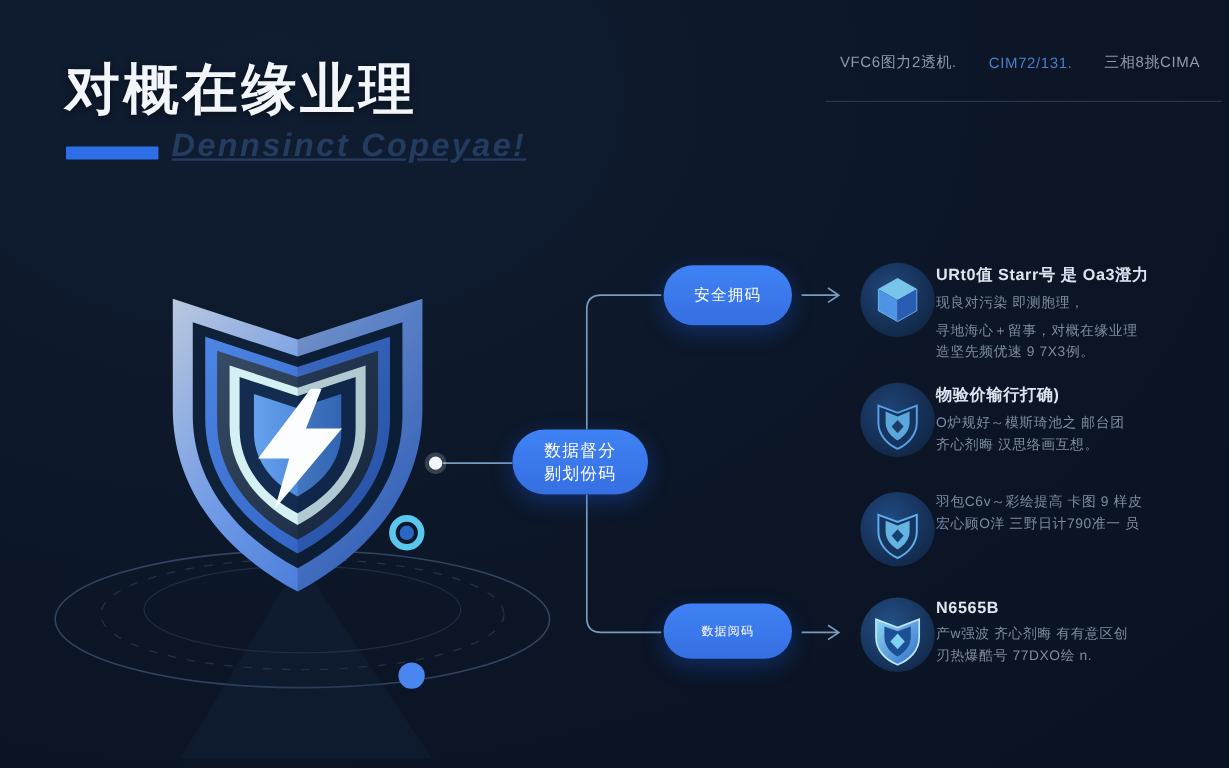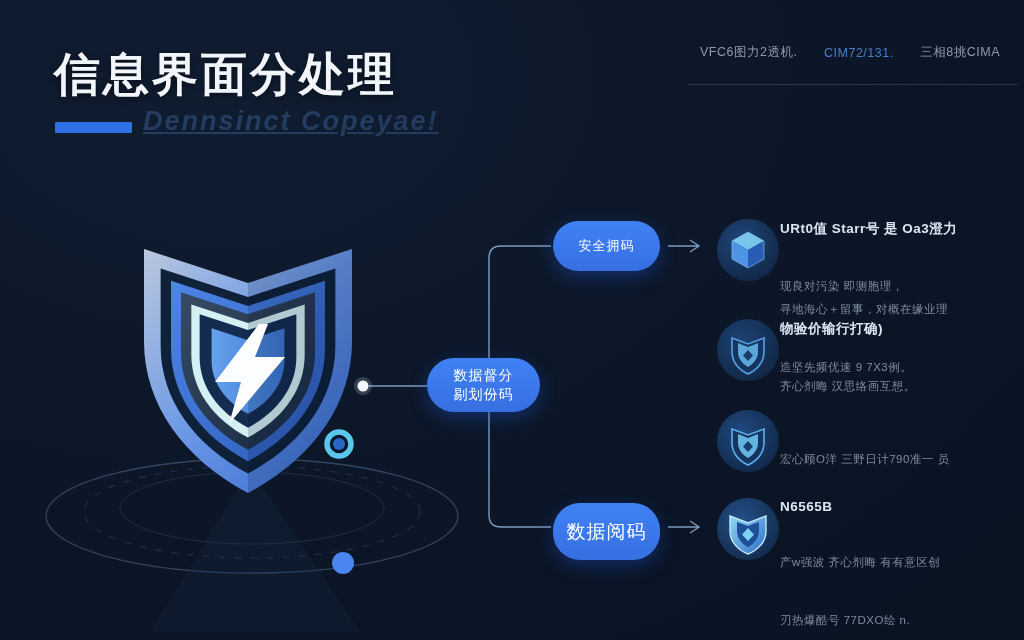"信息界面分处理" div.title { text: 信息界面分处 -> 对概在缘业 }
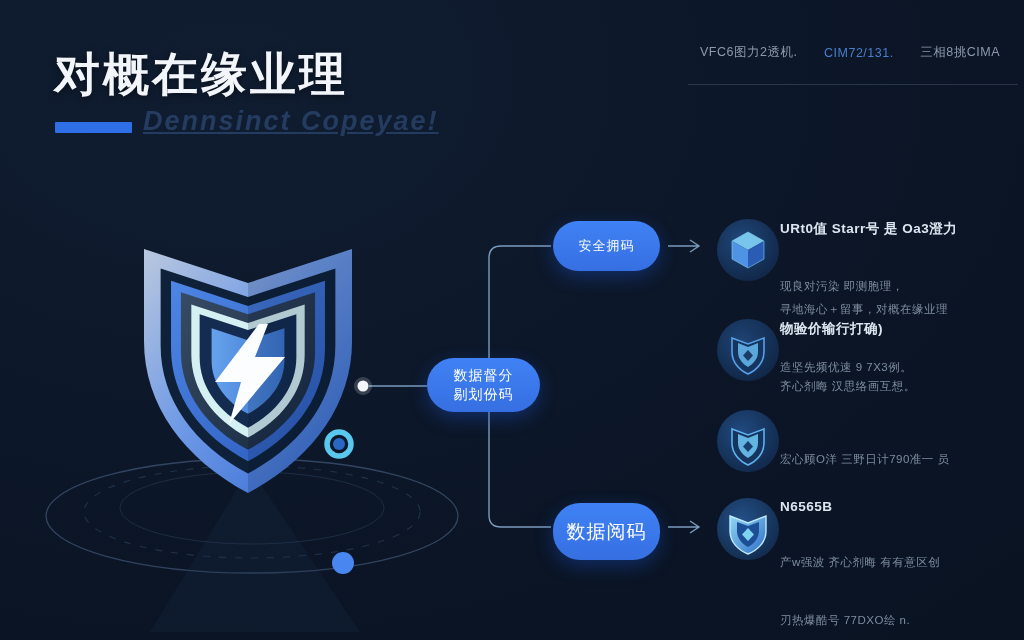"现良对污染 即测胞理，" .f-line { margin-top: 40px -> none }
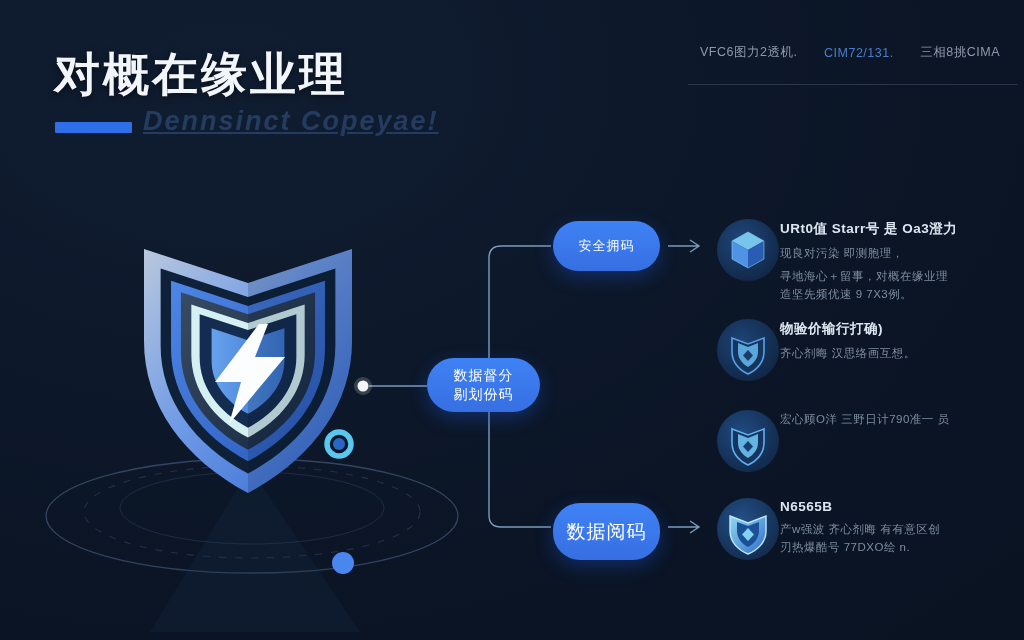"O炉规好～模斯琦池之 邮台团" div.f-line { html: none -> <div>O炉规好～模斯琦池之 邮台团</div> }
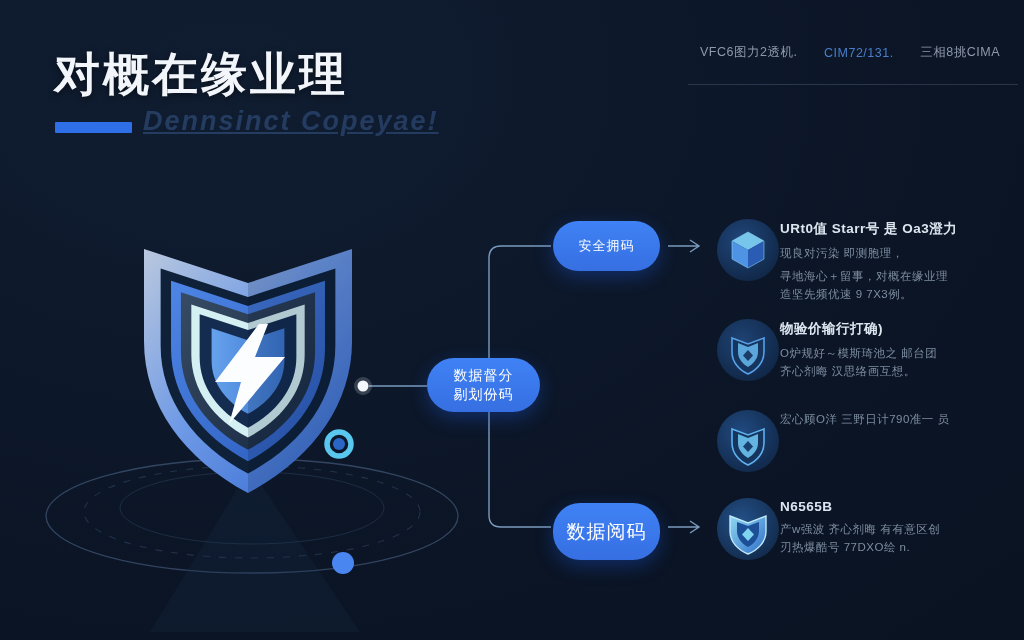"羽包C6v～彩绘提高 卡图 9 样皮" div.f-line { html: none -> <div>羽包C6v～彩绘提高 卡图 9 样皮</div> }
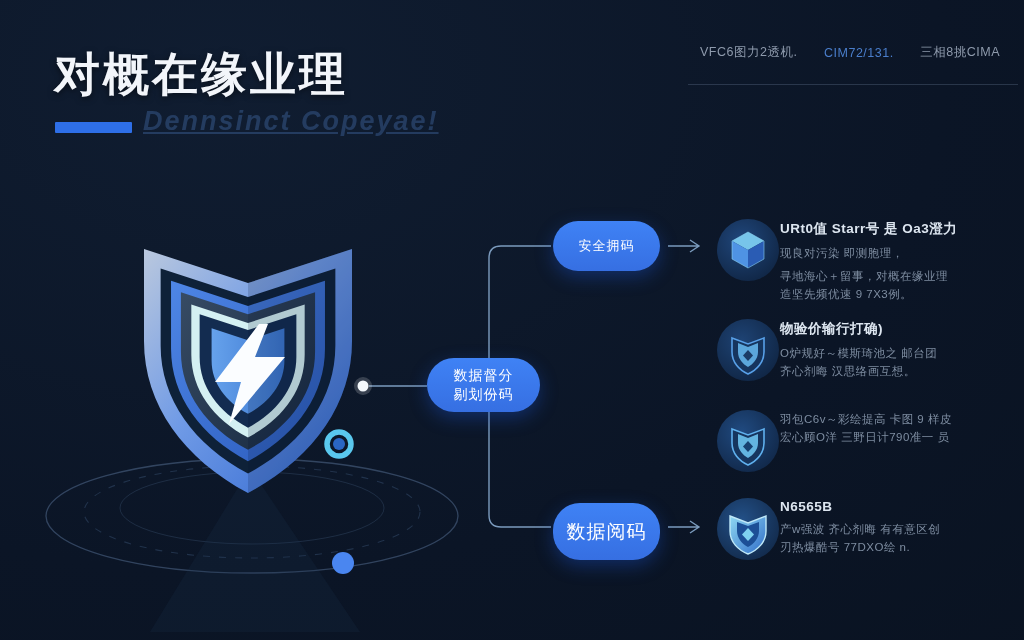"数据阅码" .pill-bottom { font-size: 19px -> 10px; height: 57px -> 46px }
